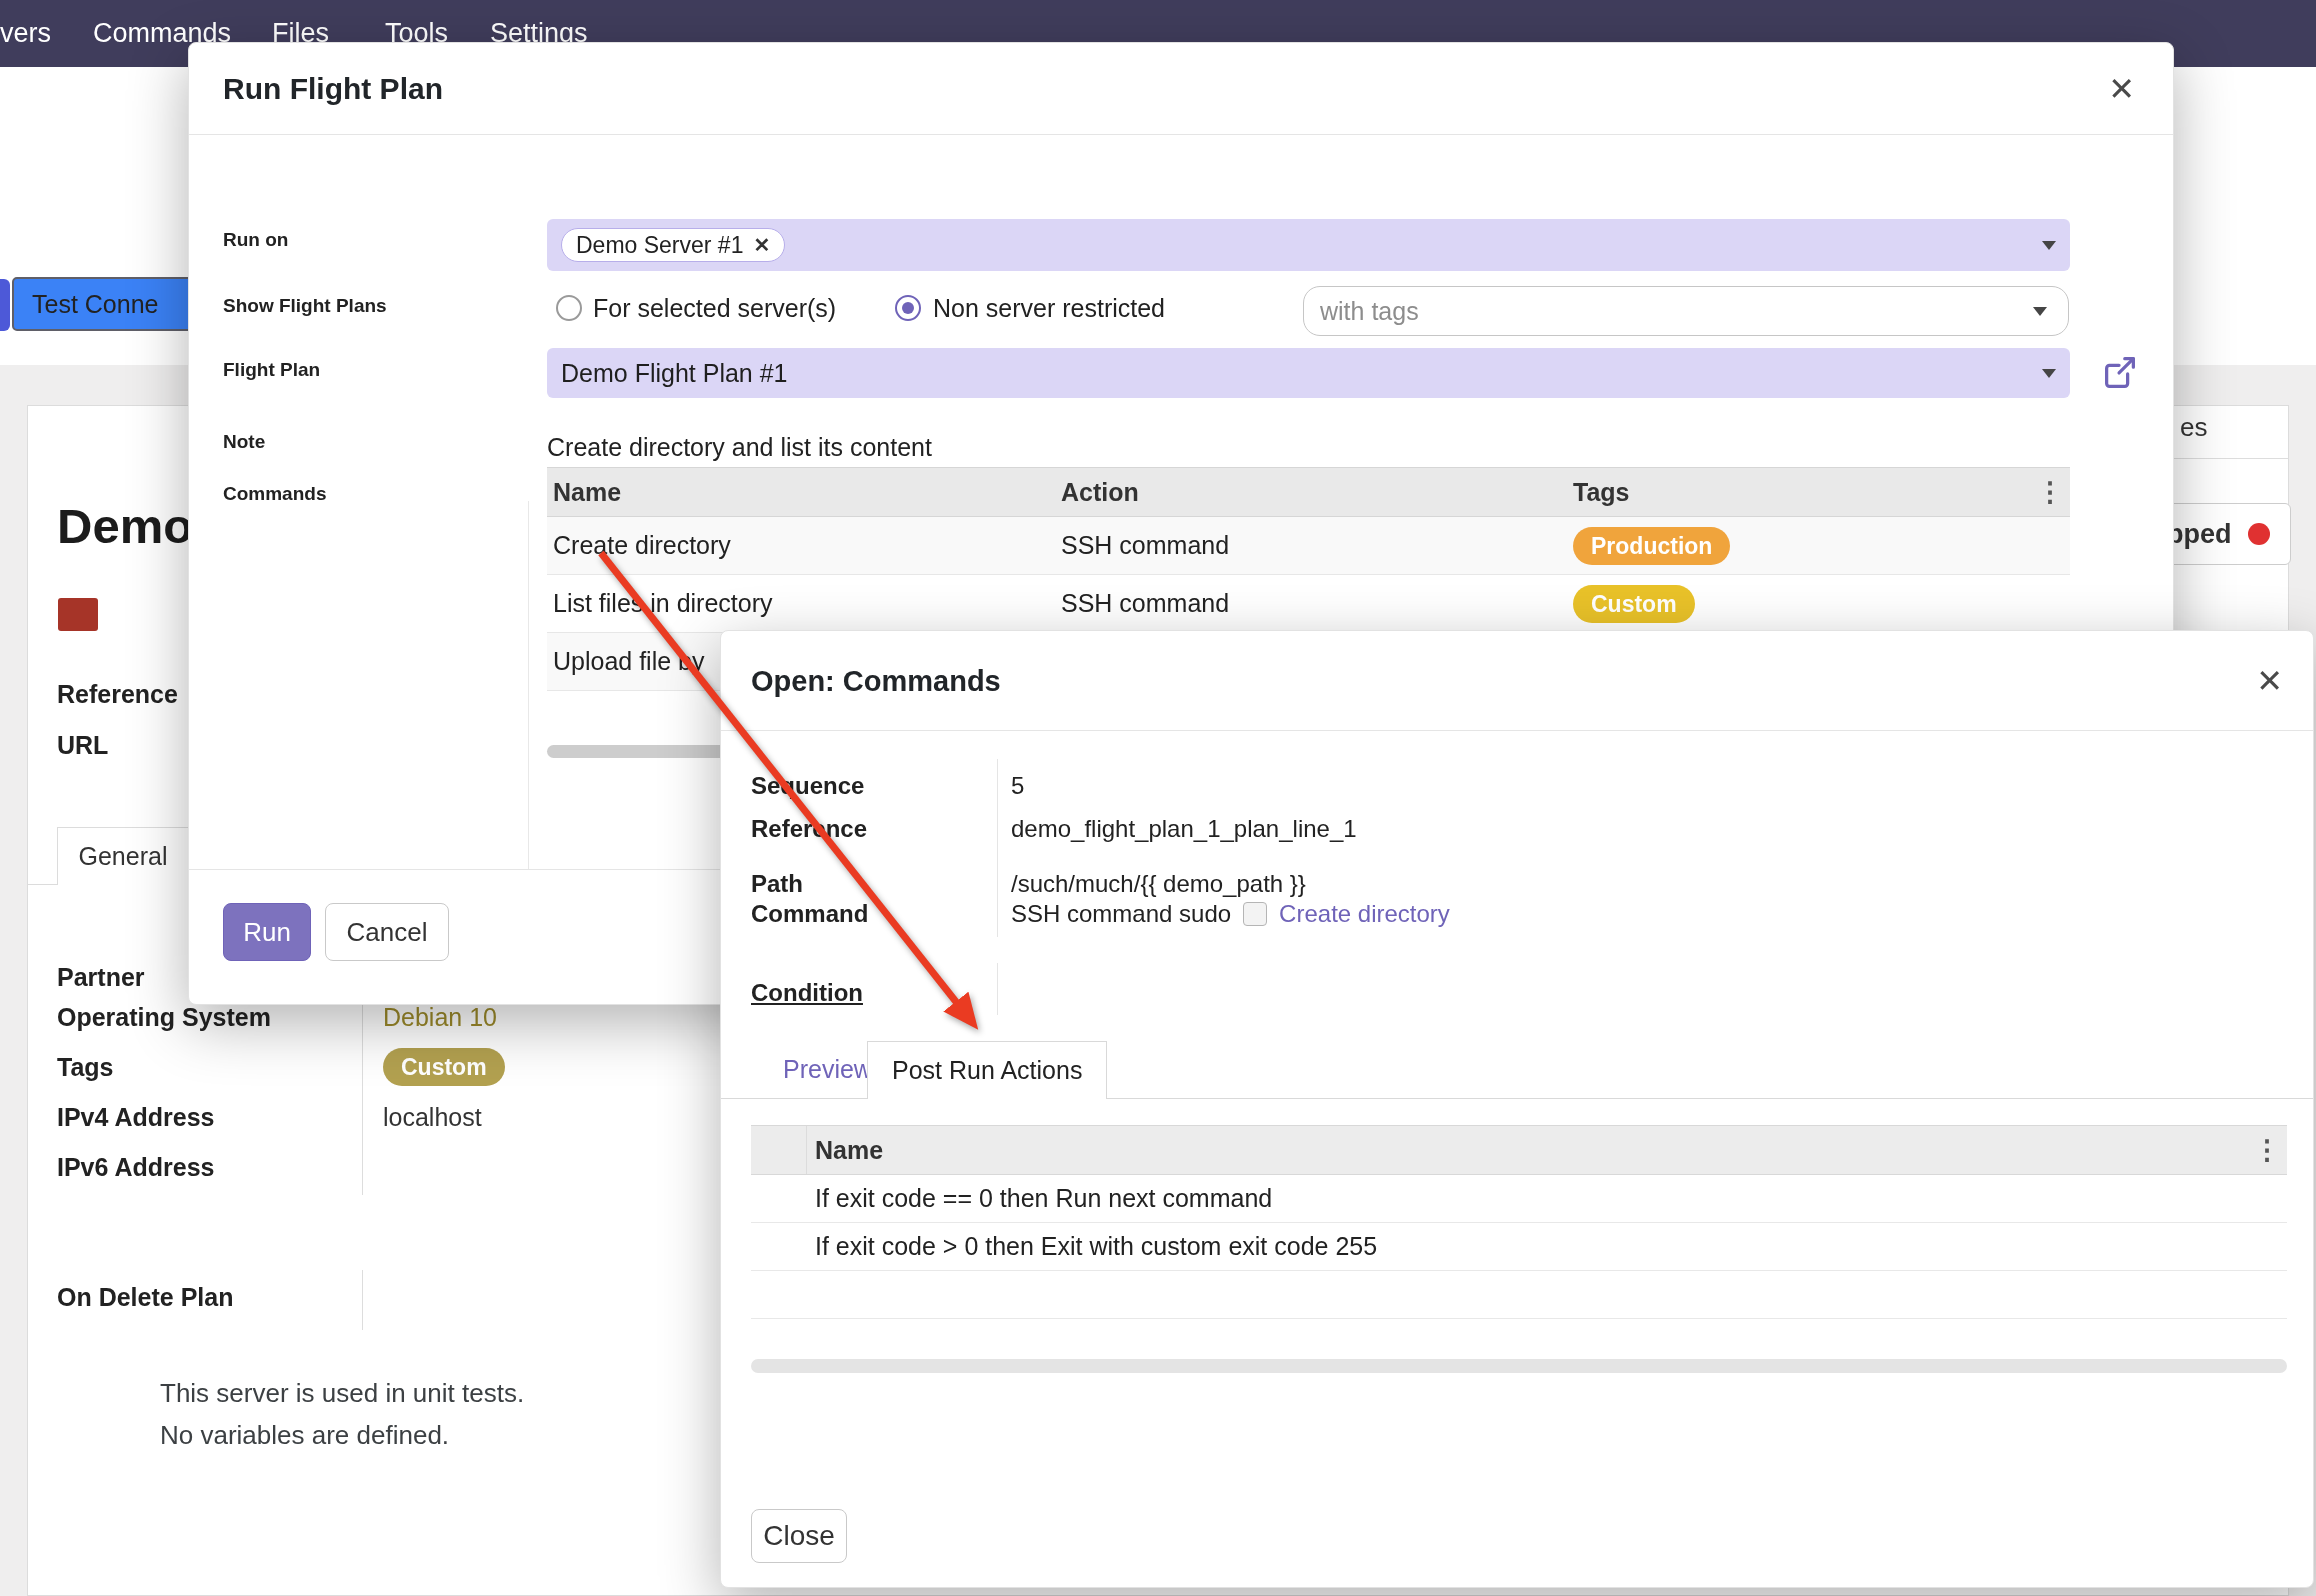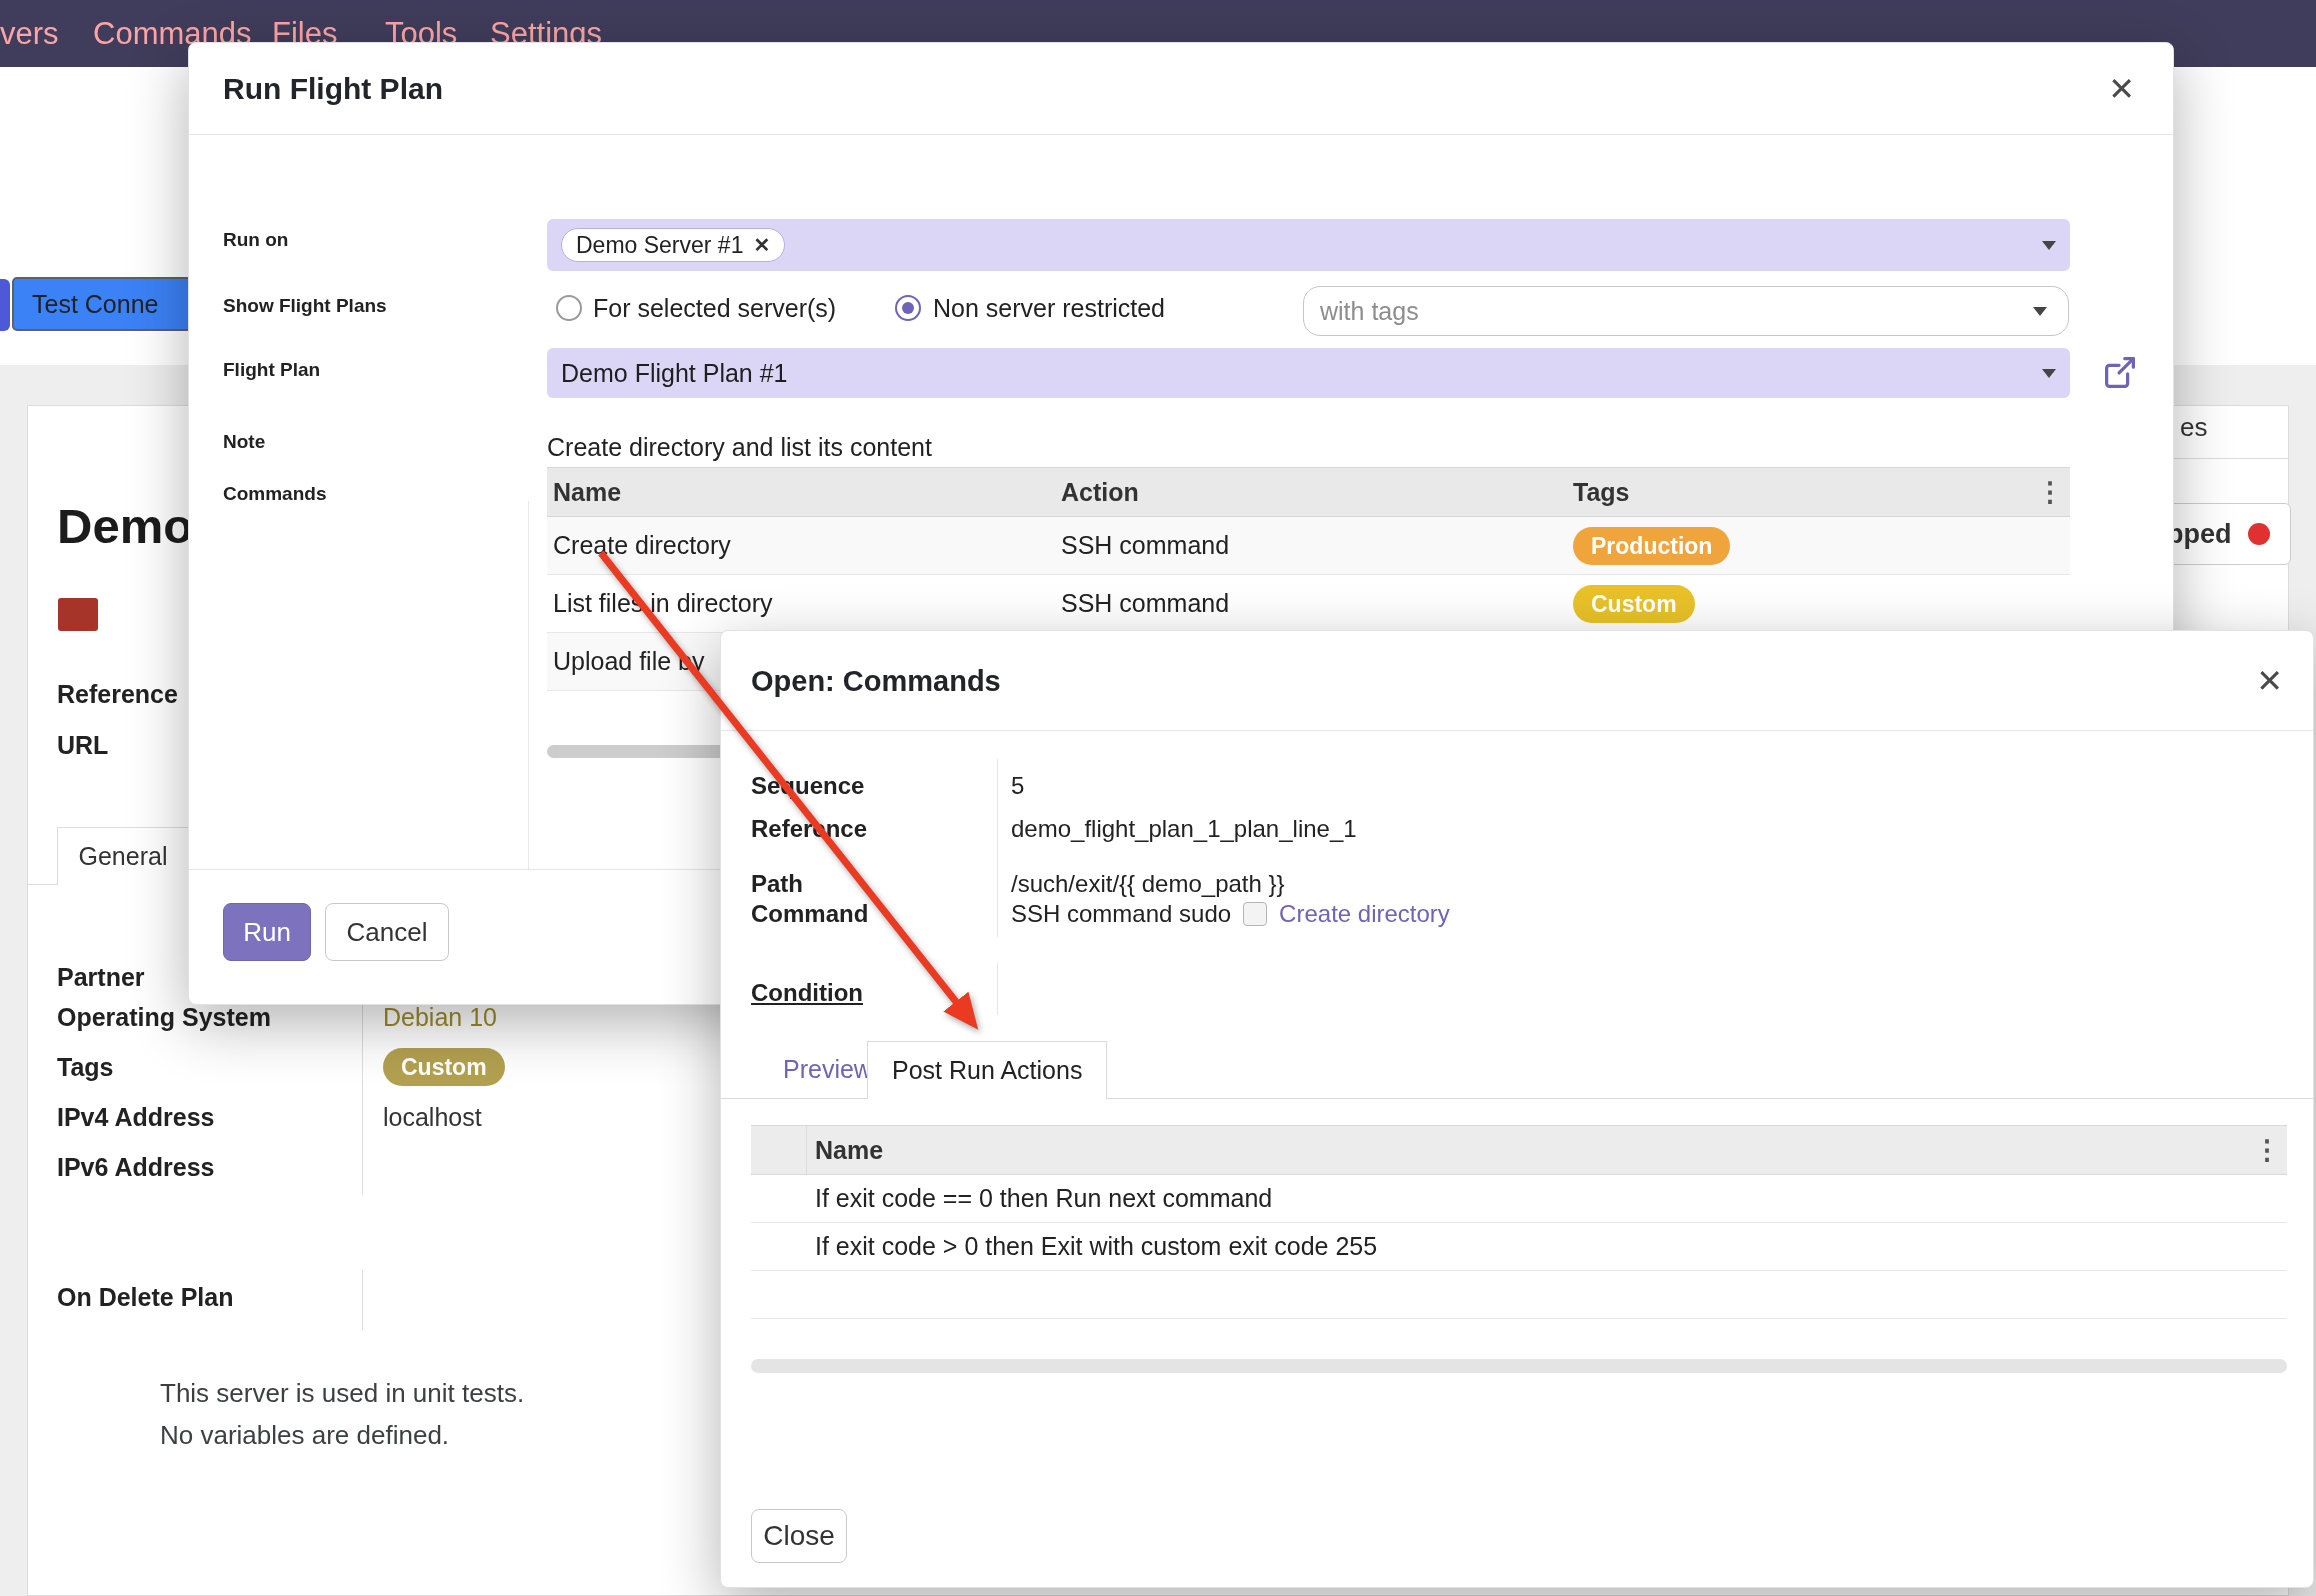"vers" .nav-item { color: #fca5a5 -> #ffffff; font-size: 31px -> 27px }
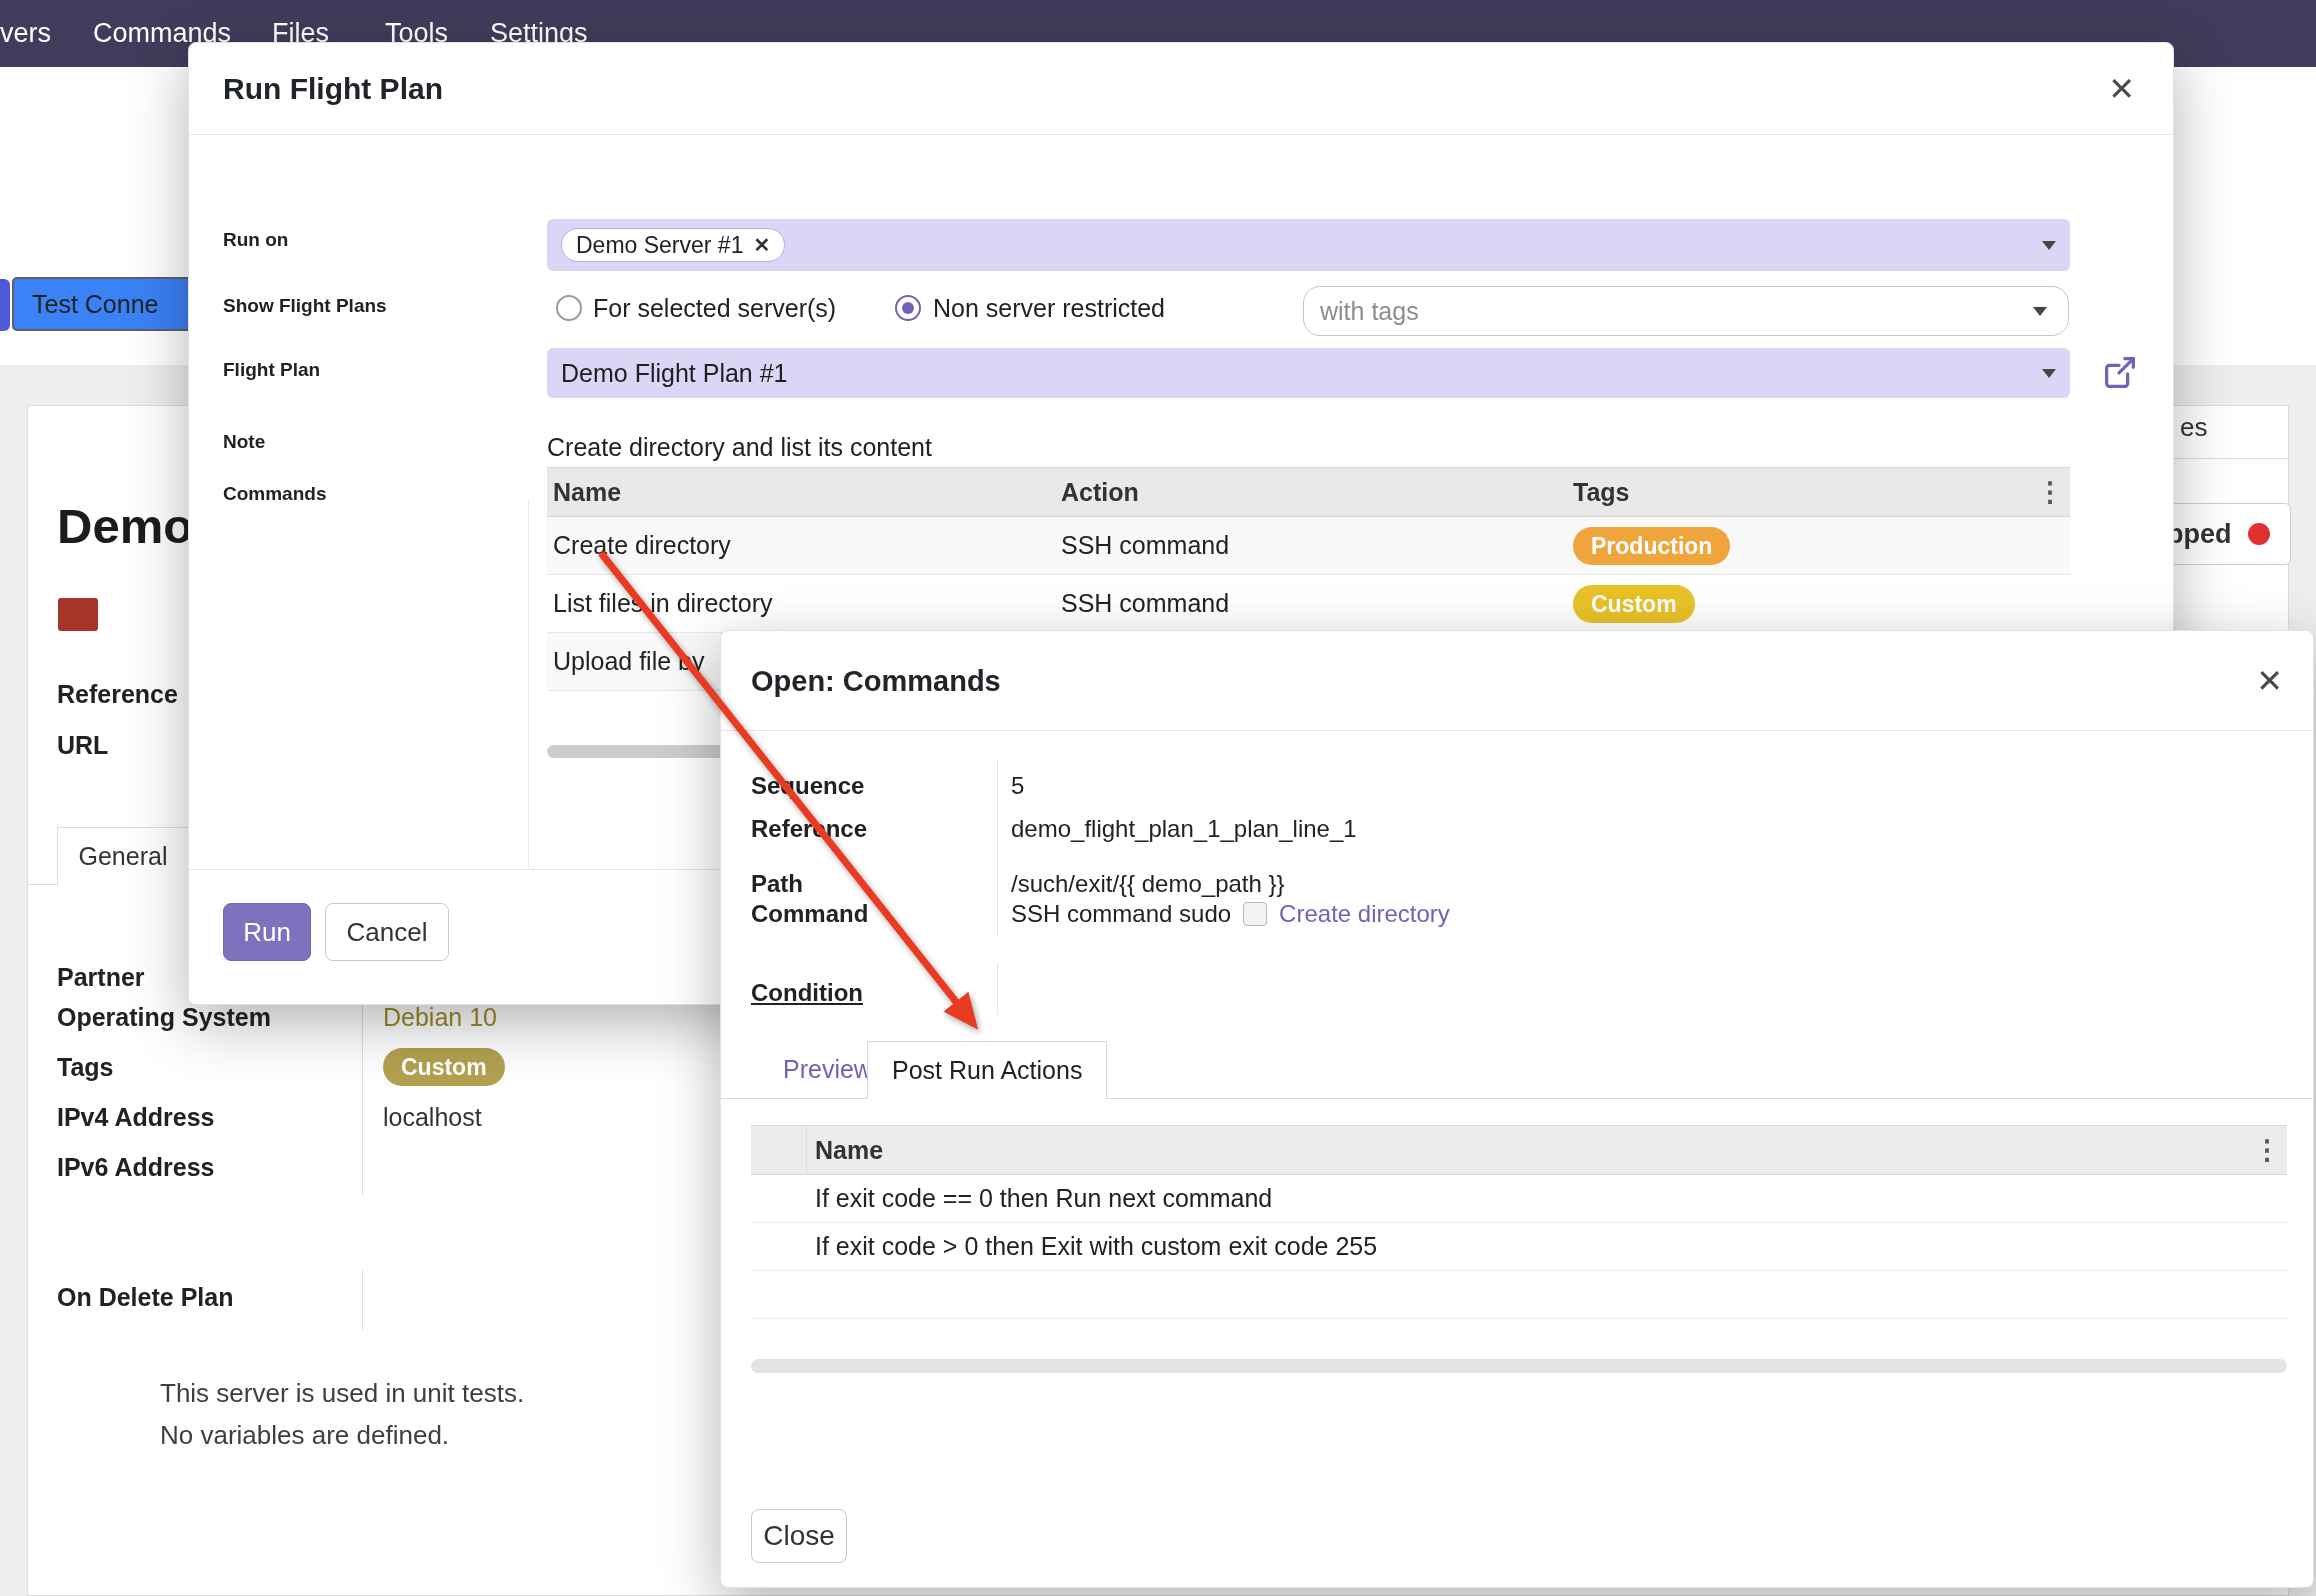"/such/exit/{{ demo_path }}" span.f-val { text: /such/exit/ -> /such/much/ }
